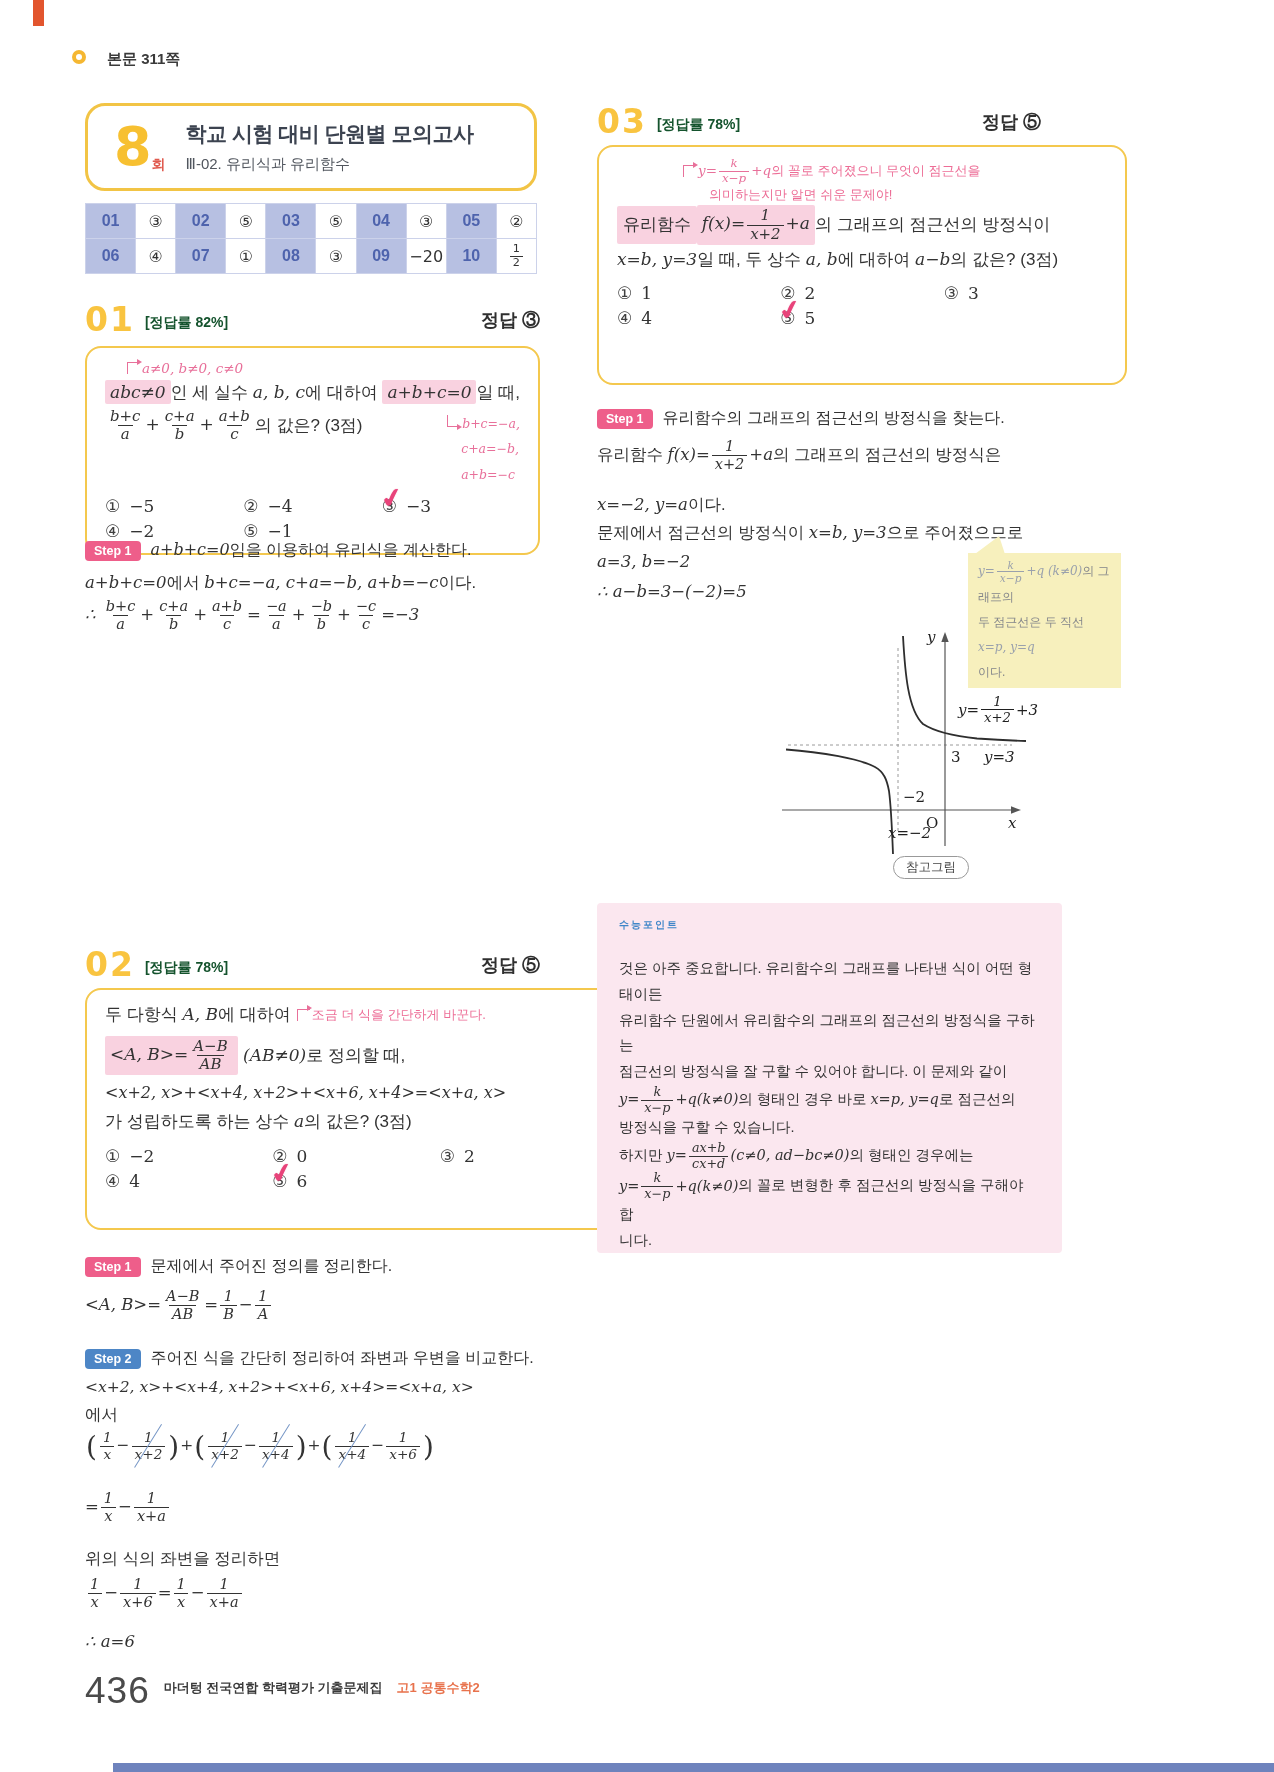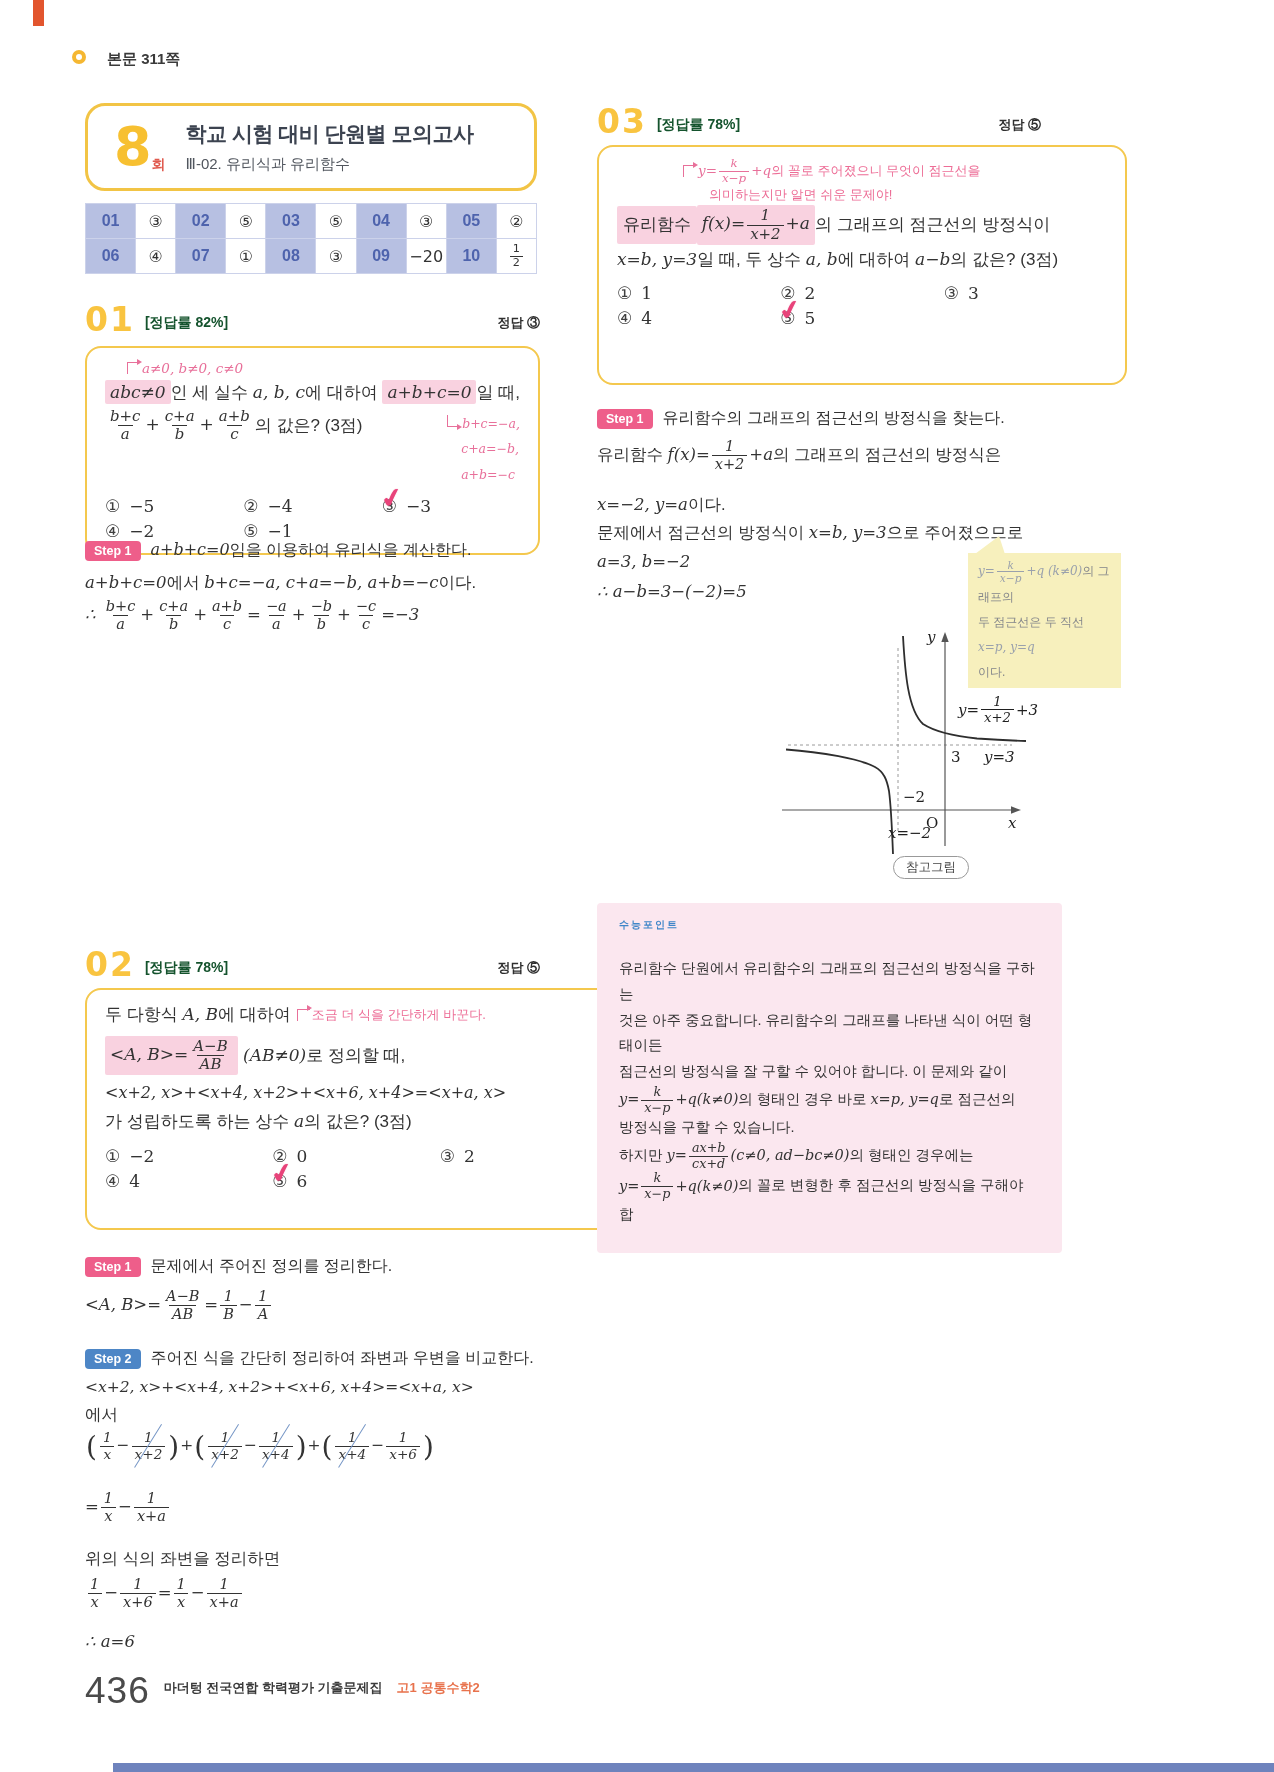"정답 ⑤" .pans { font-size: 13px -> 18px }
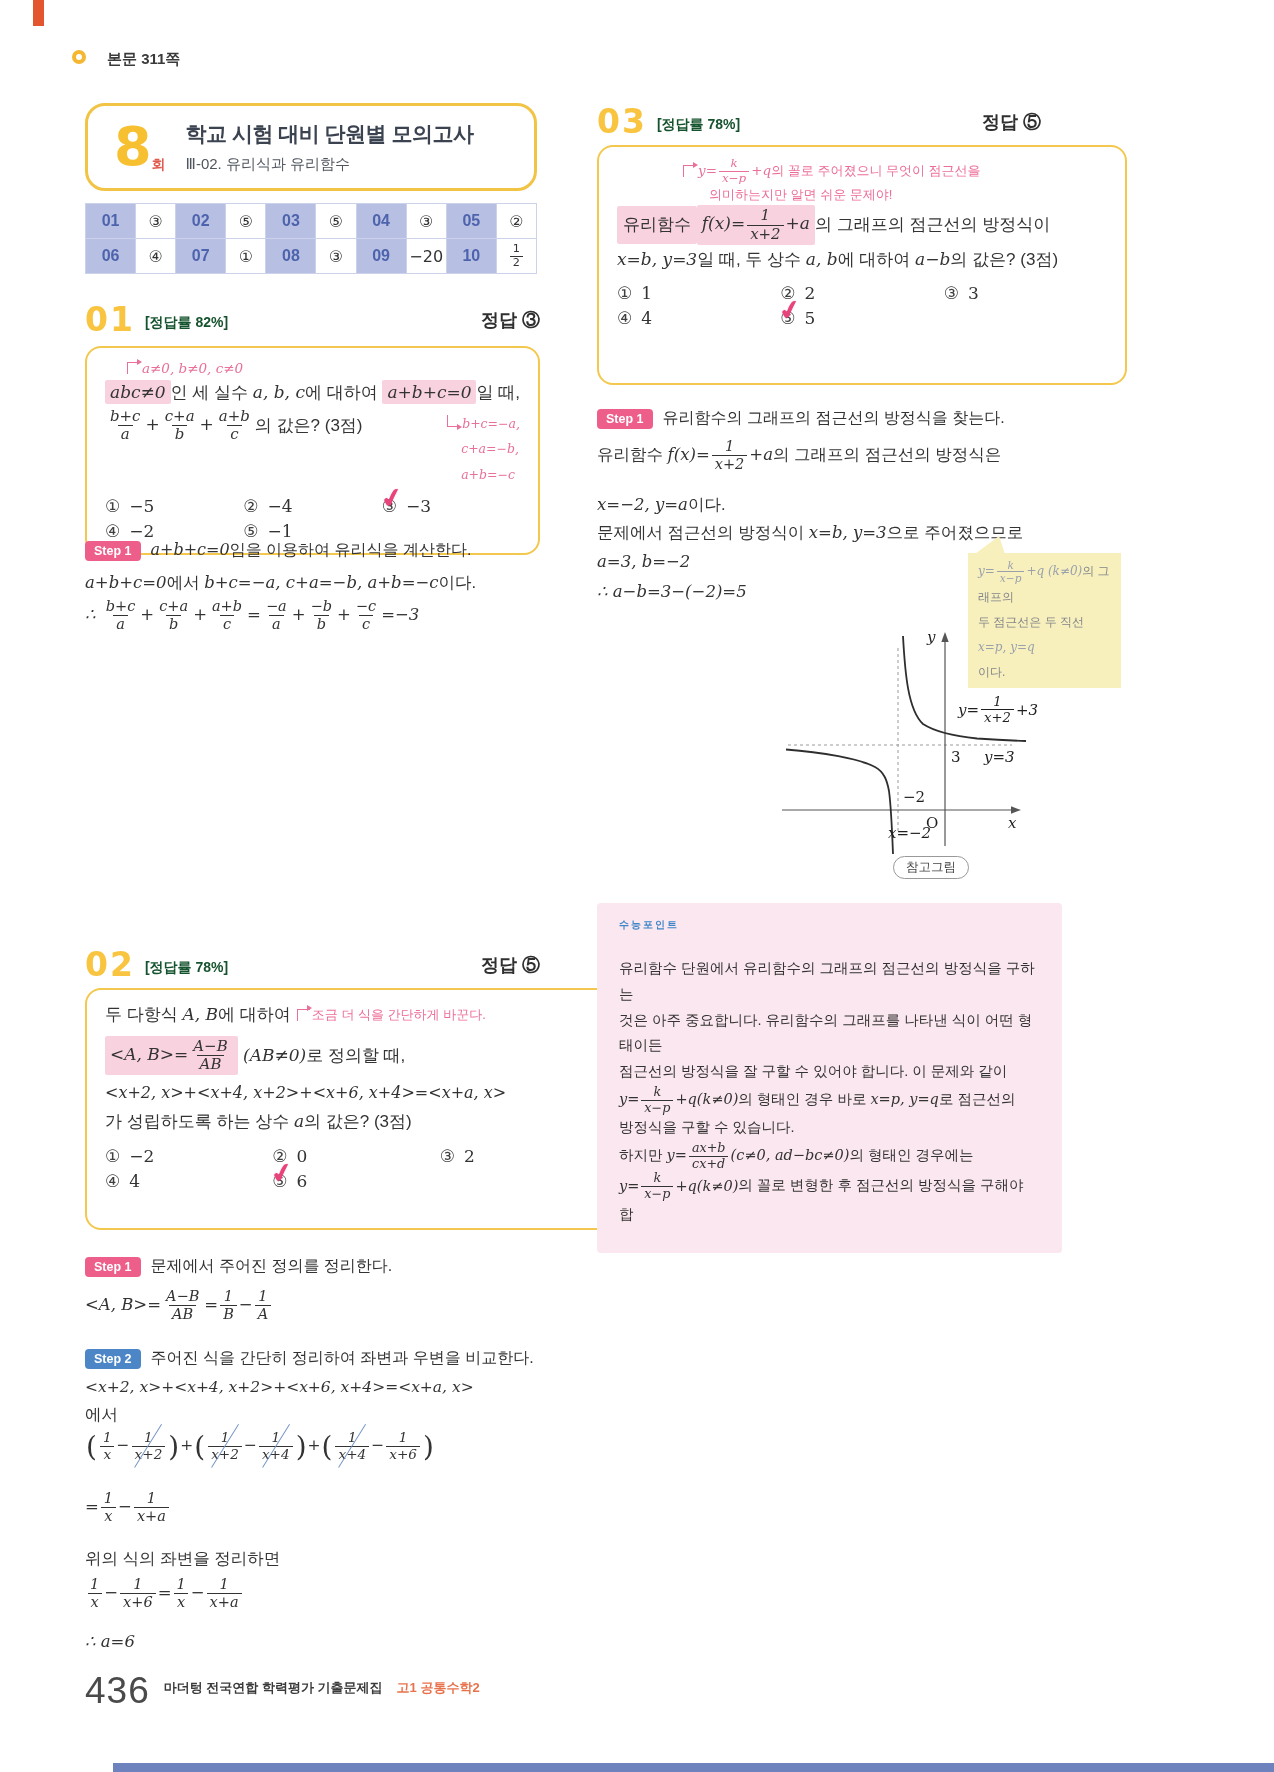"유리함수 단원에서 유리함수의 그래프의 점근선의" div.line { order: before "것은 아주 중요합니다. 유리함수의 그래프를" -> after "것은 아주 중요합니다. 유리함수의 그래프를" }
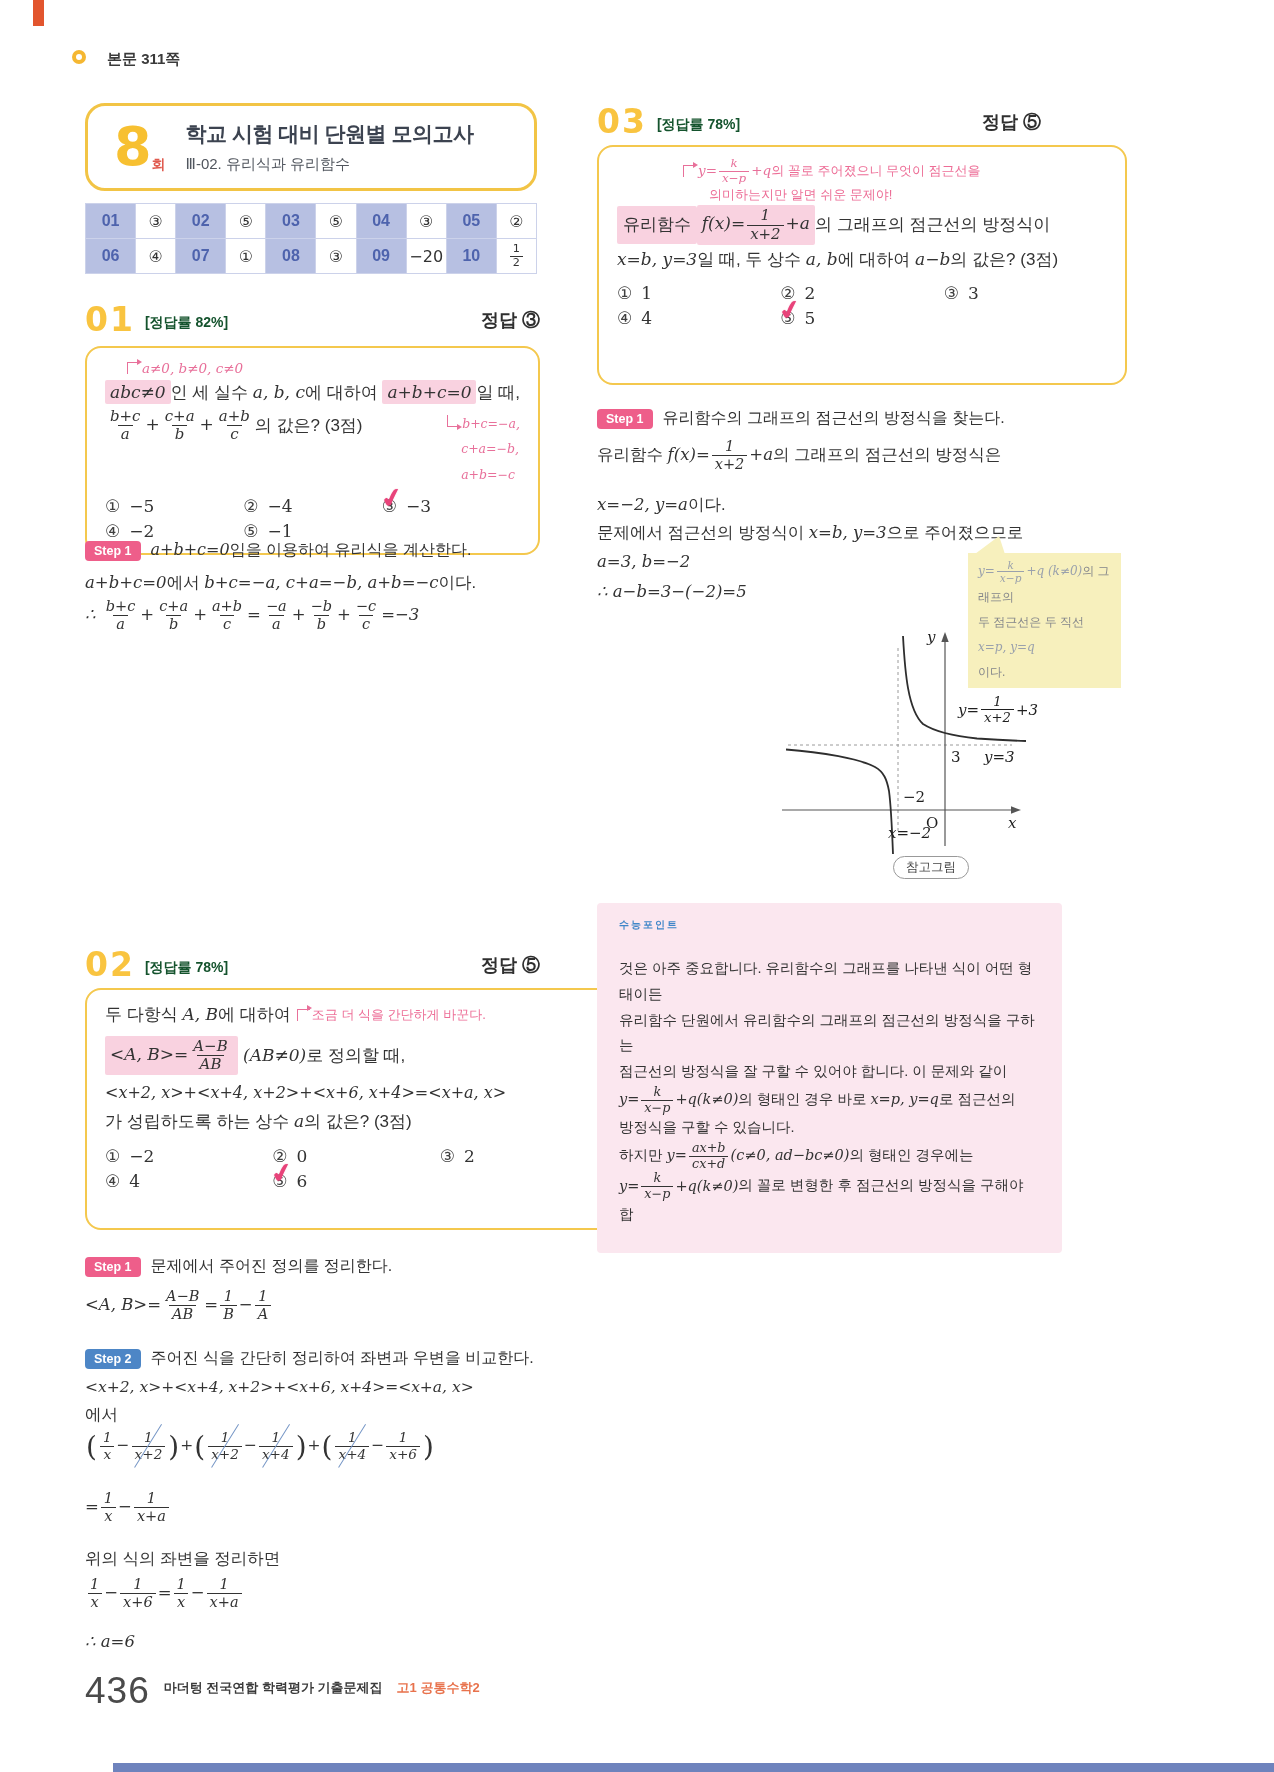"니다." div.line { html: none -> <div><span>니다.</span></div> }
